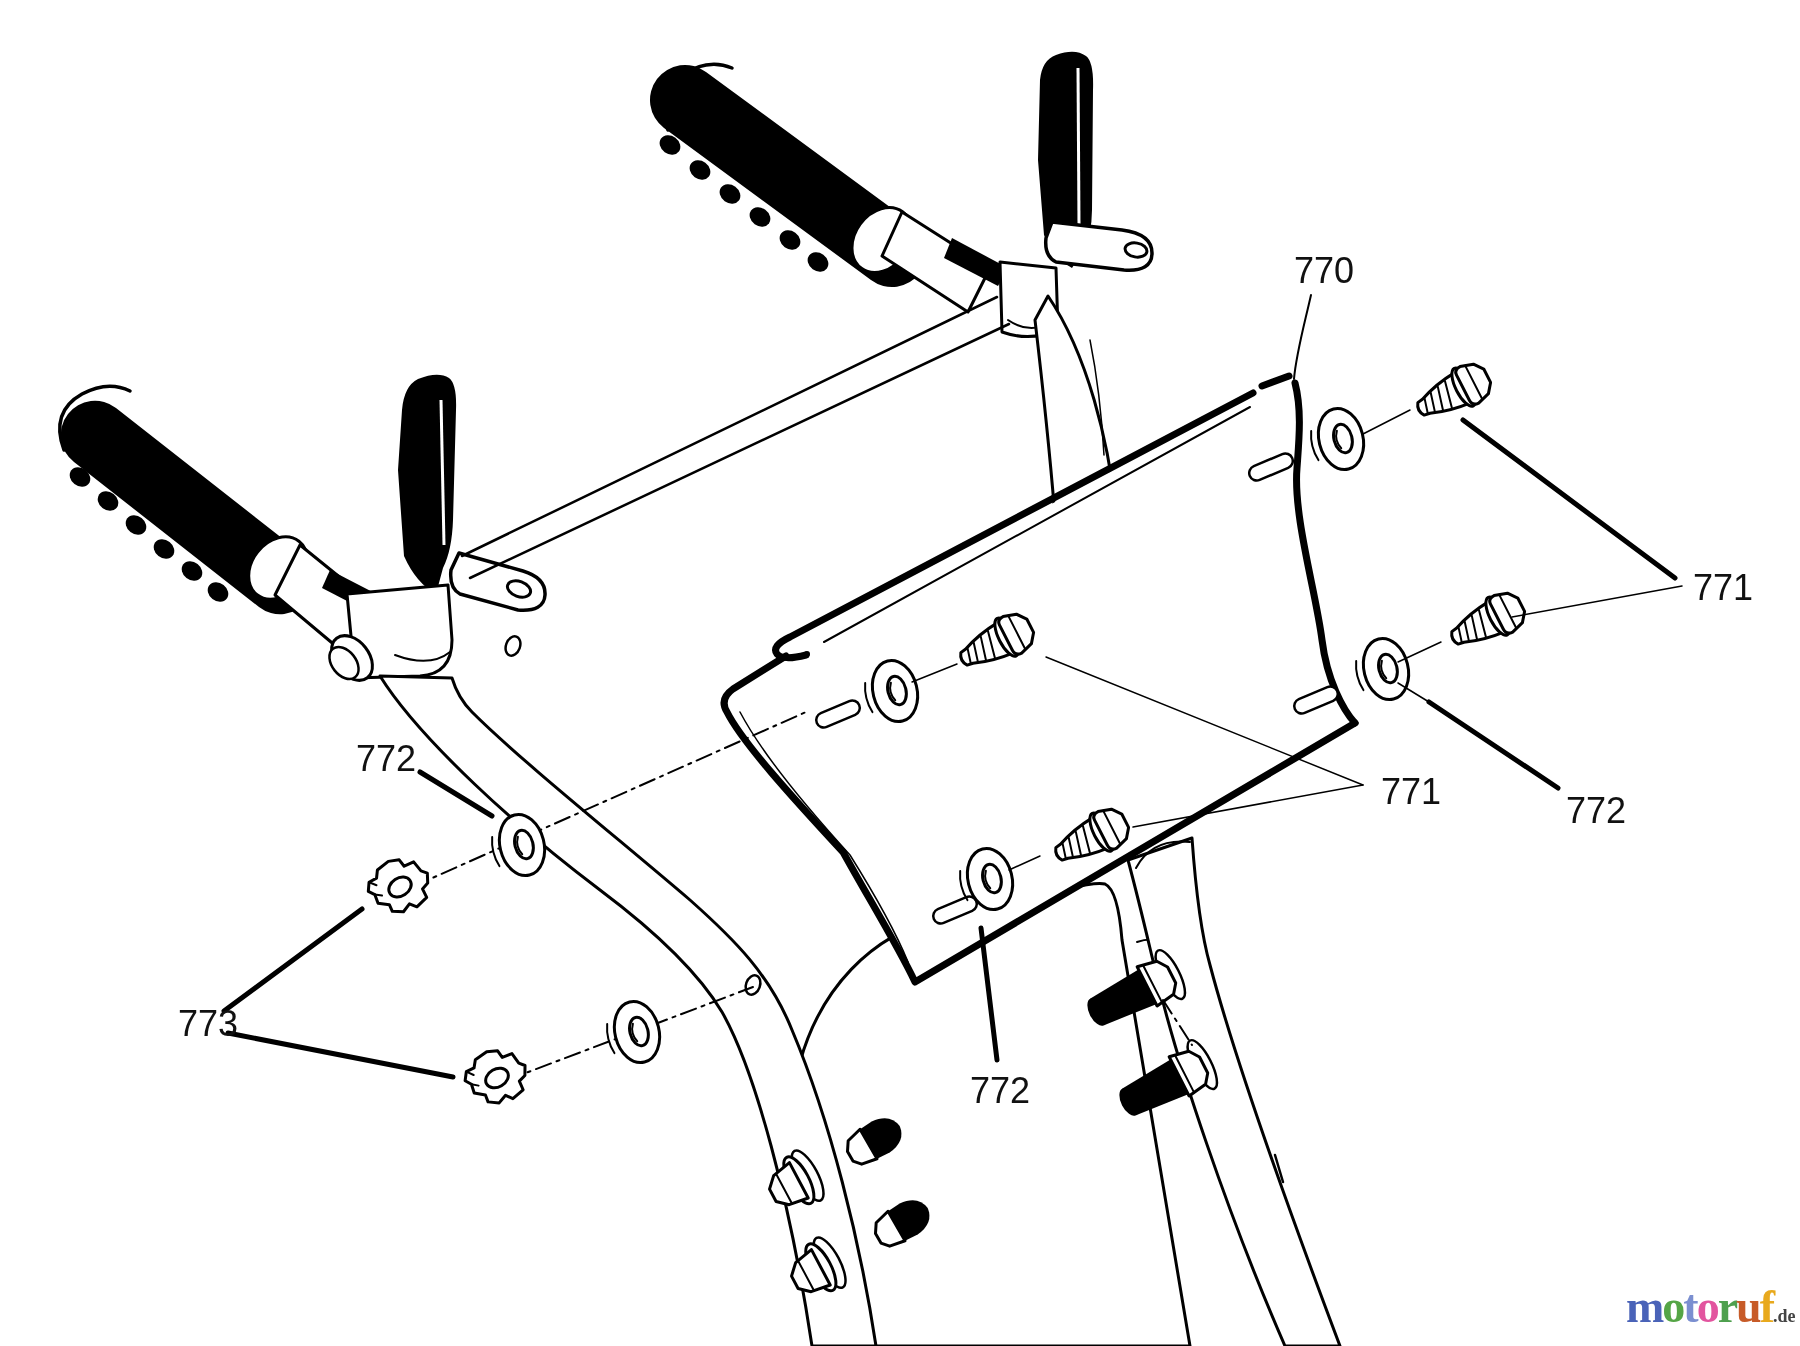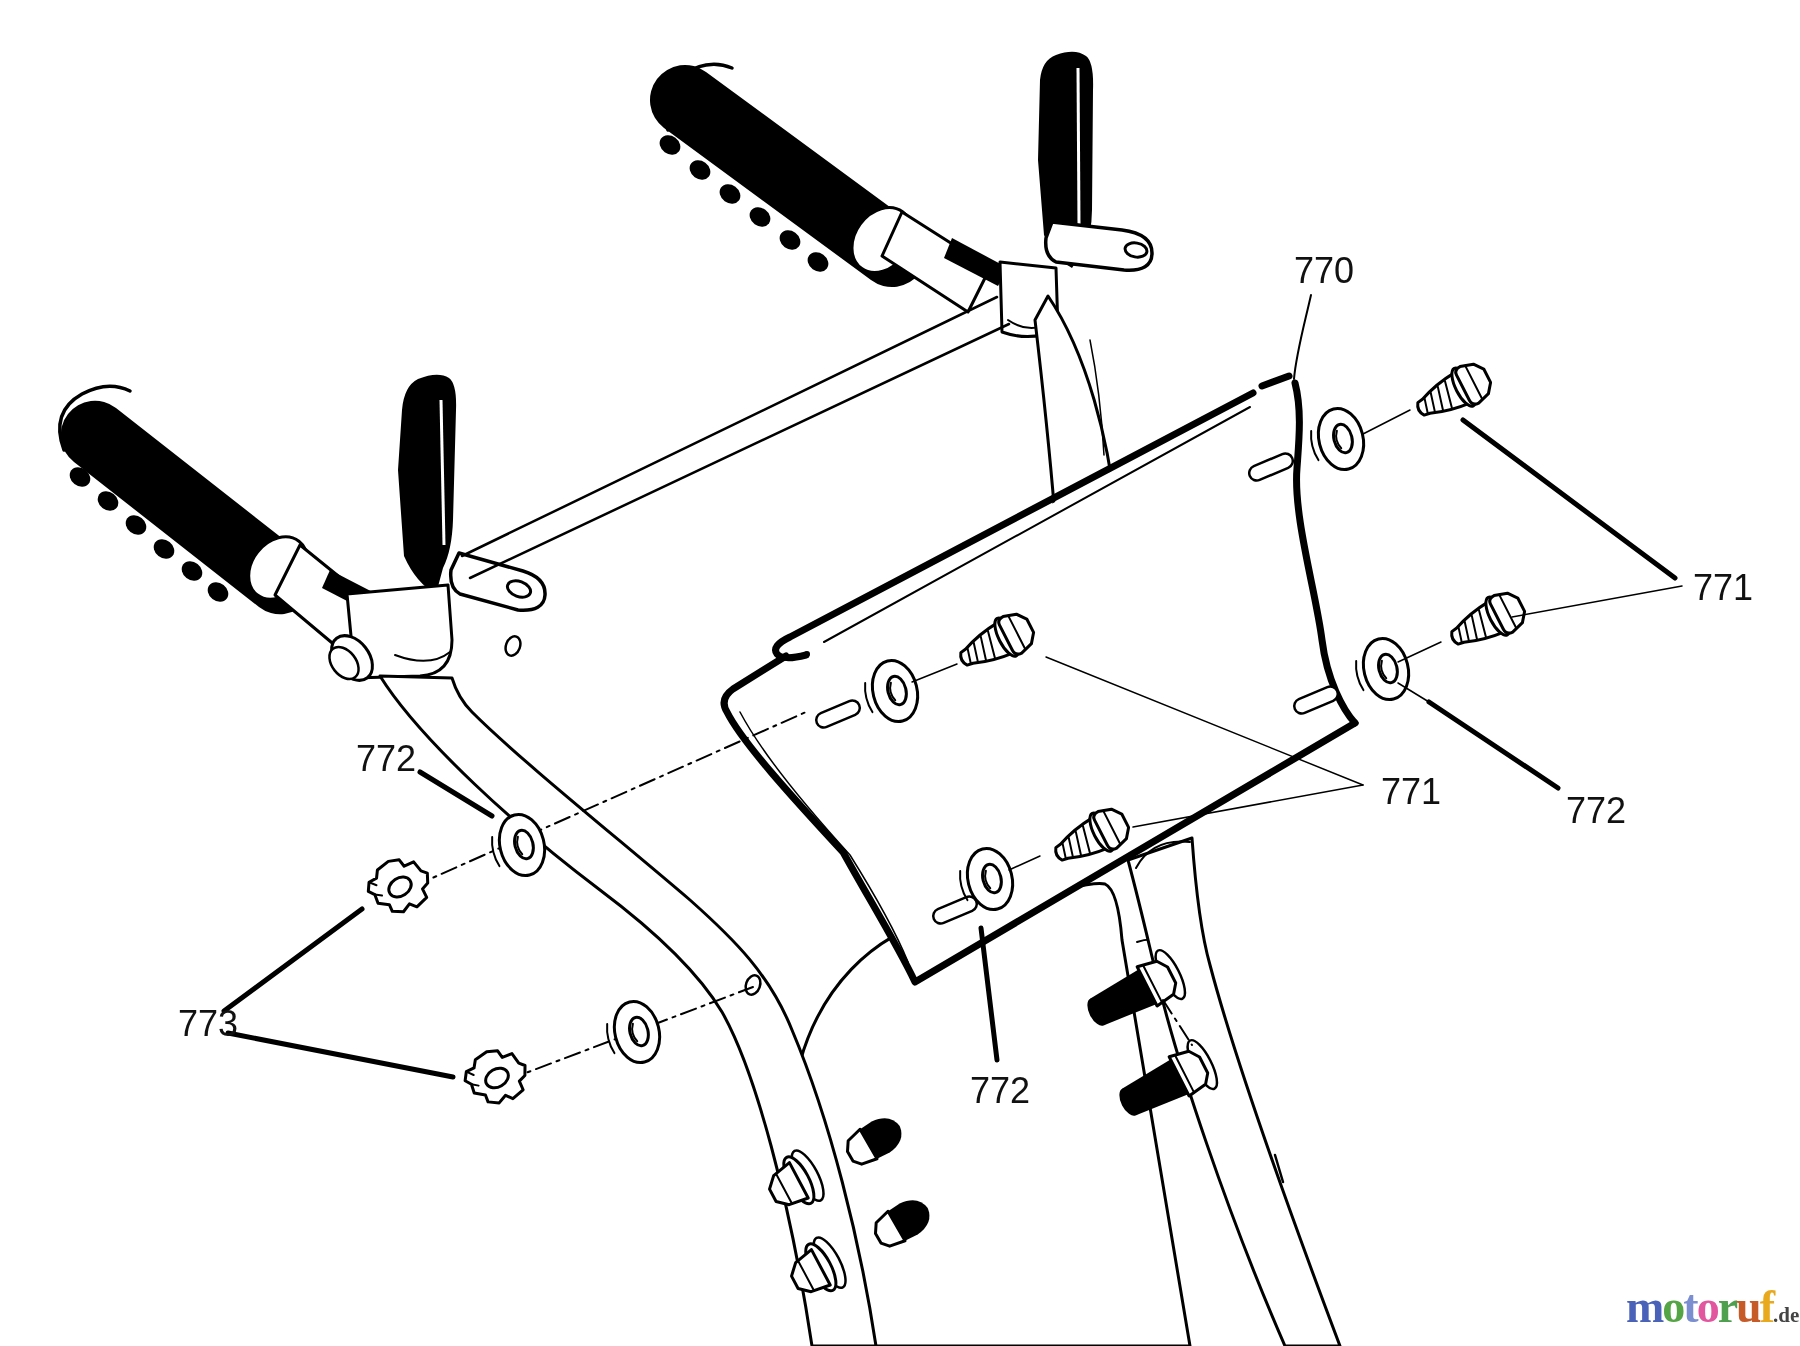".de" .logo-tld { font-size: 21px -> 18px }
